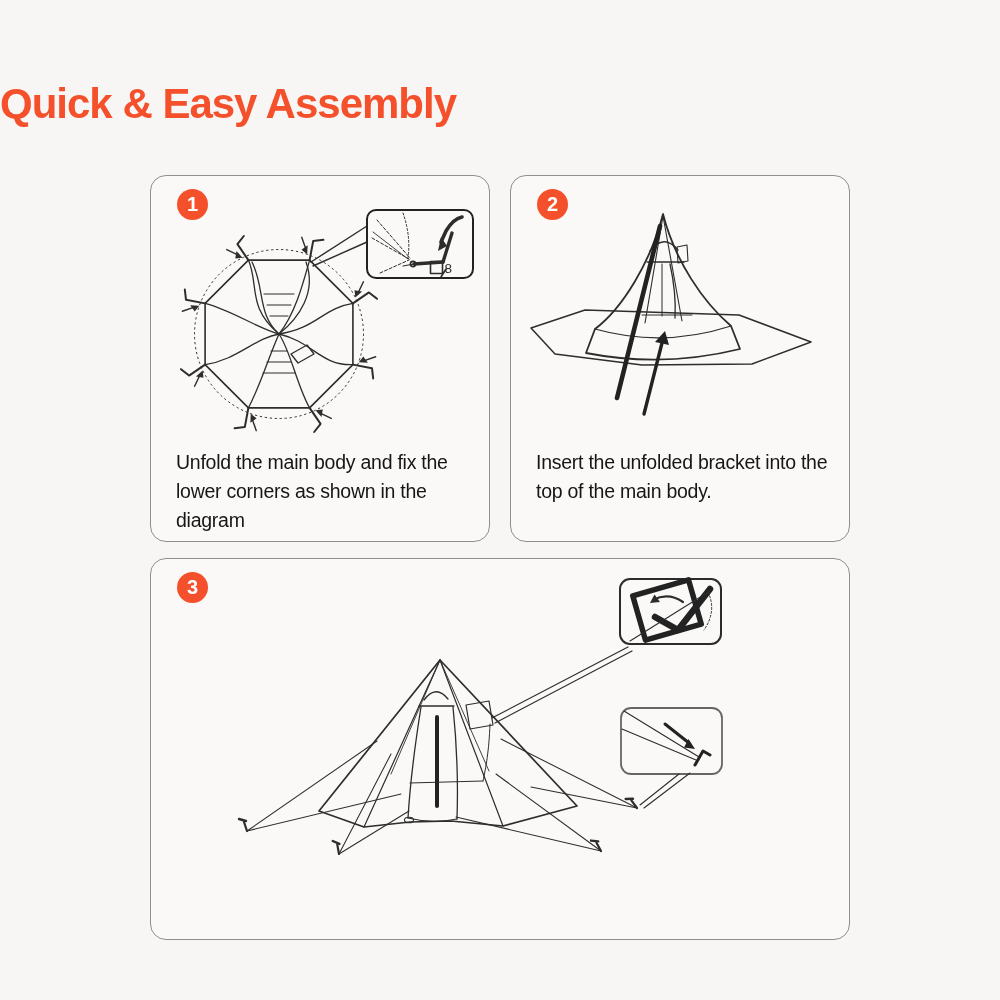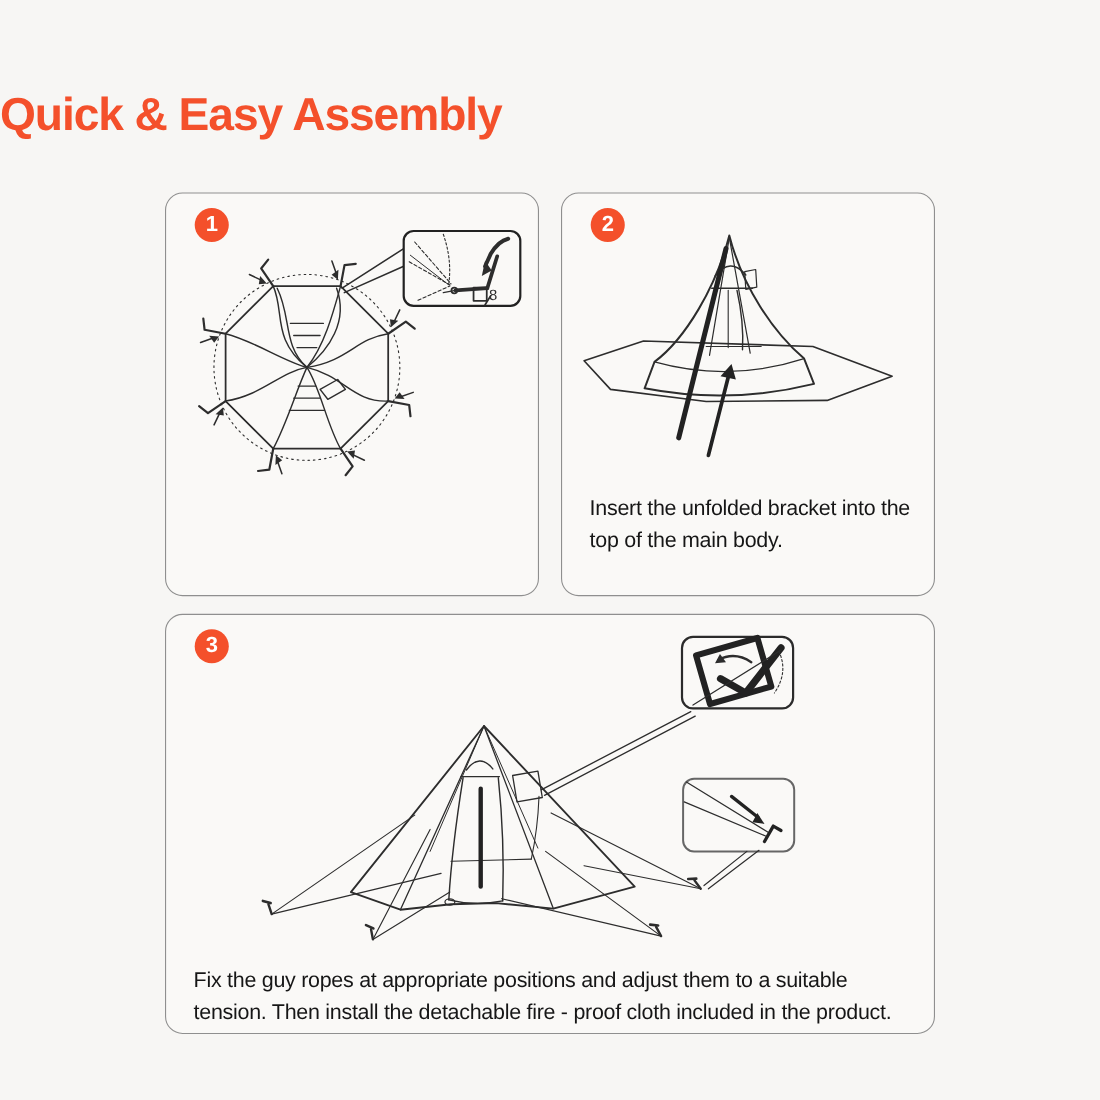"Unfold the main body and" p.caption { html: none -> <p>Unfold the main body and fix the lower corners as shown in the diagram</p> }
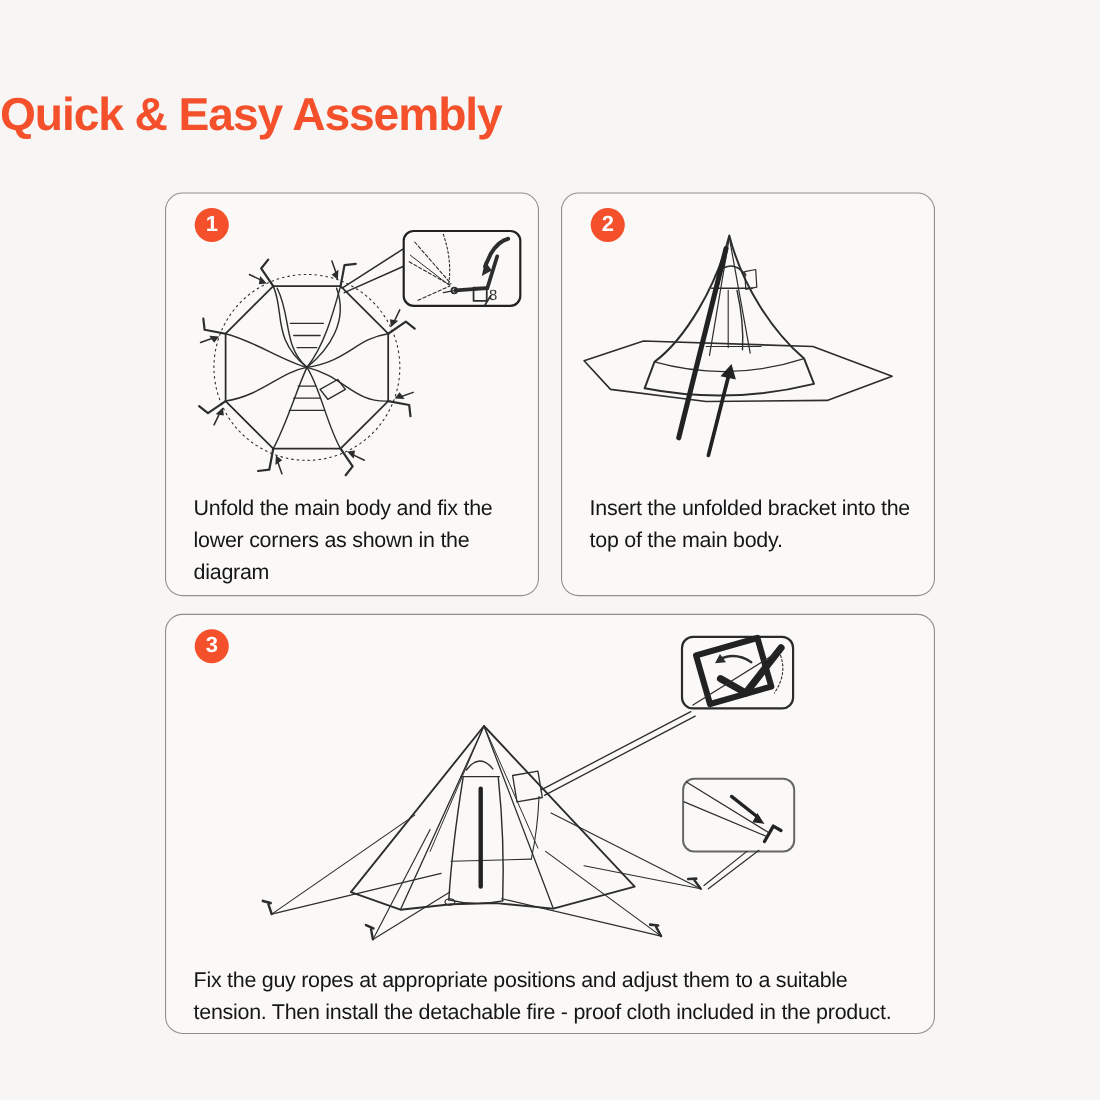"Fix the guy ropes at" p.caption { html: <p>Fix the guy ropes at appropriate positions and adjust them to a suitable tension. Then install the detachable fire - proof cloth included in the product.</p> -> none }
